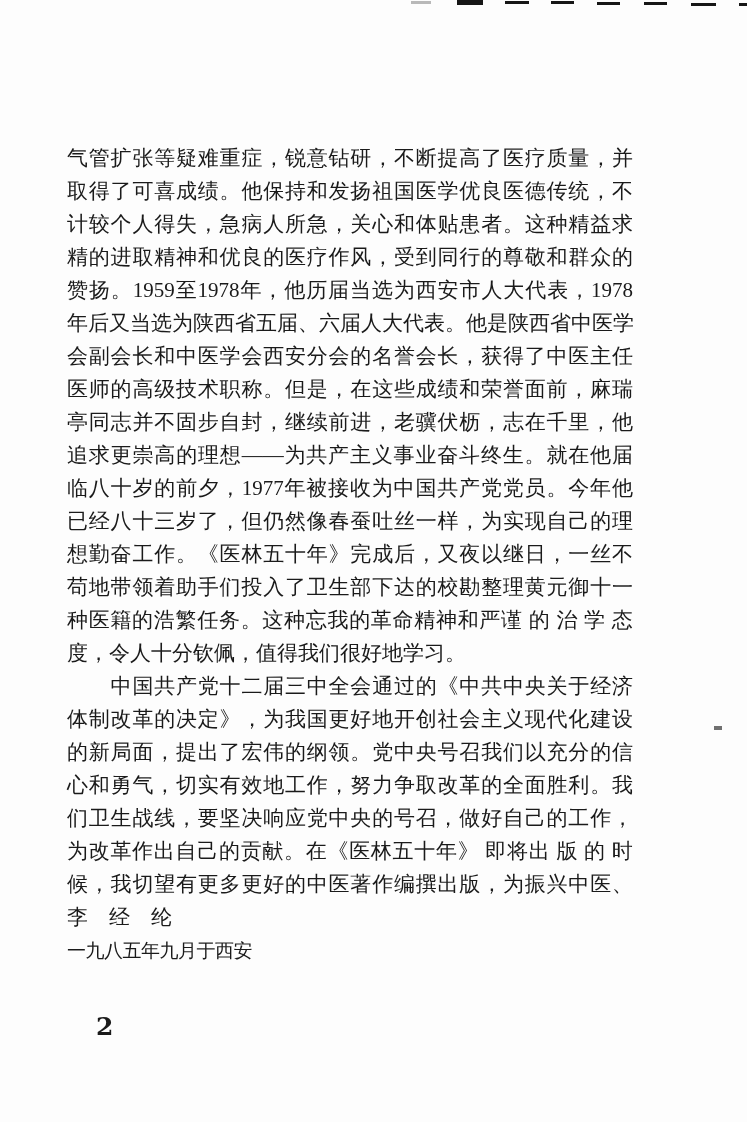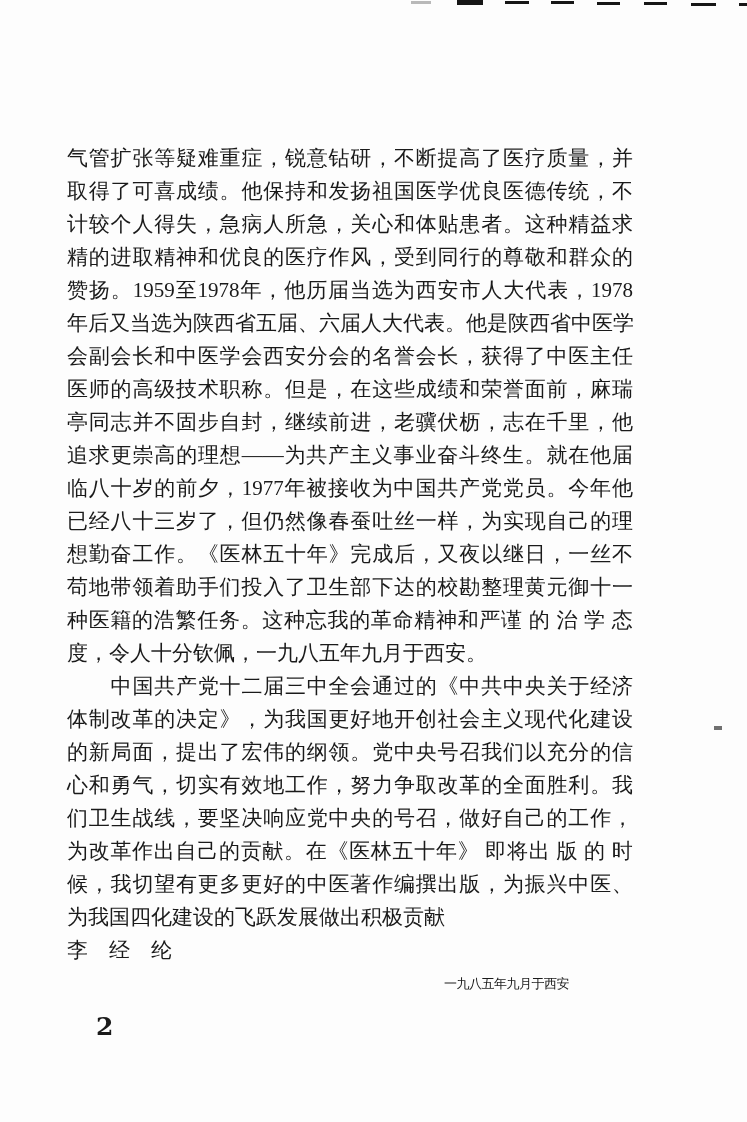"度，令人十分钦佩，一九八五年九月于西安。" div.line { text: 一九八五年九月于西安 -> 值得我们很好地学习 }
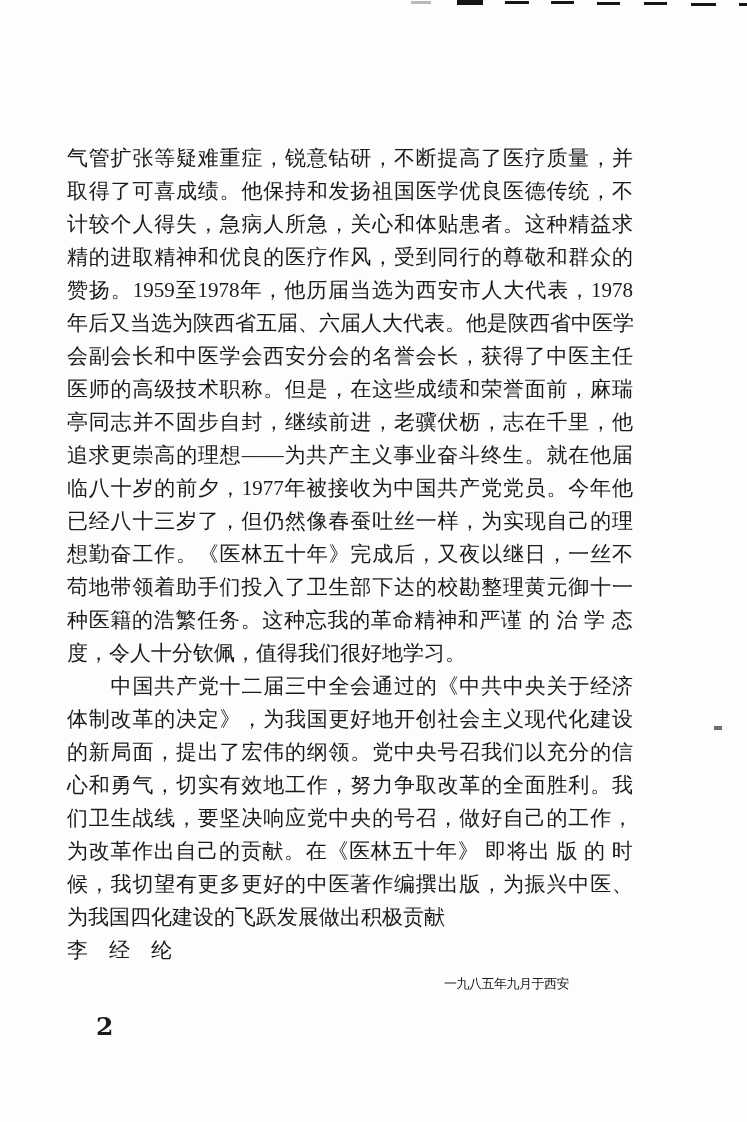"为我国四化建设的飞跃发展做出积极贡献" div.line { html: <div>为我国四化建设的飞跃发展做出积极贡献</div> -> none }
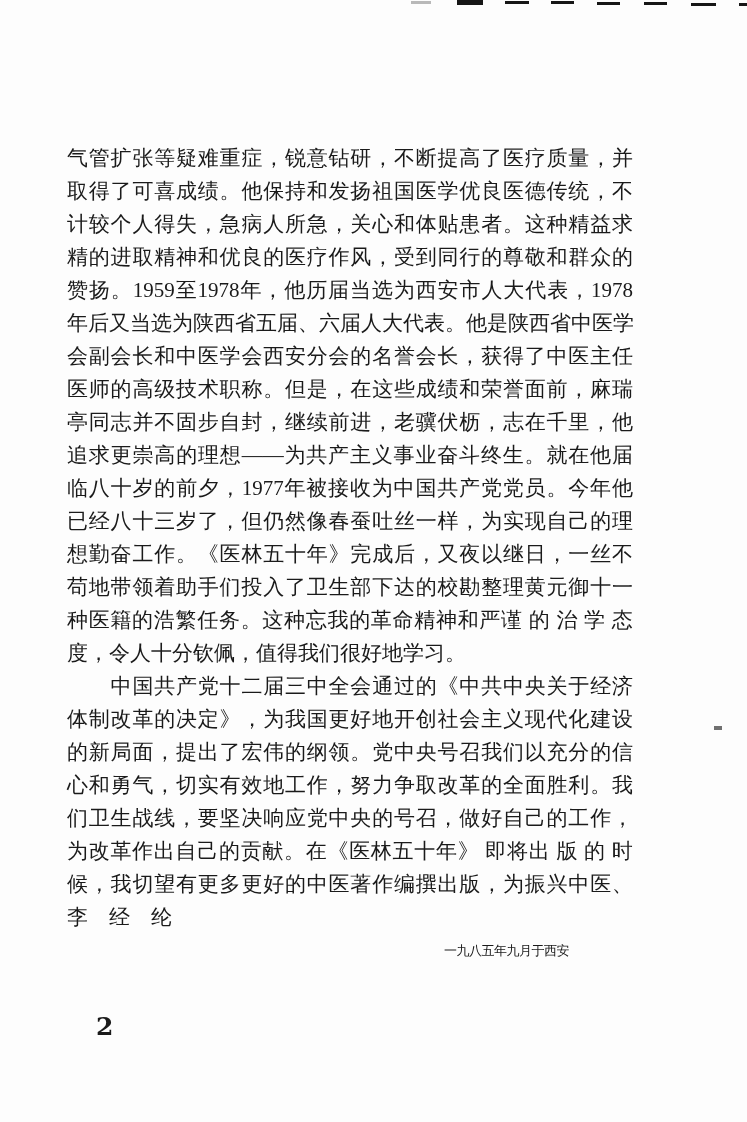"一九八五年九月于西安" .sig-date { font-size: 13px -> 19px; text-align: right -> none }
